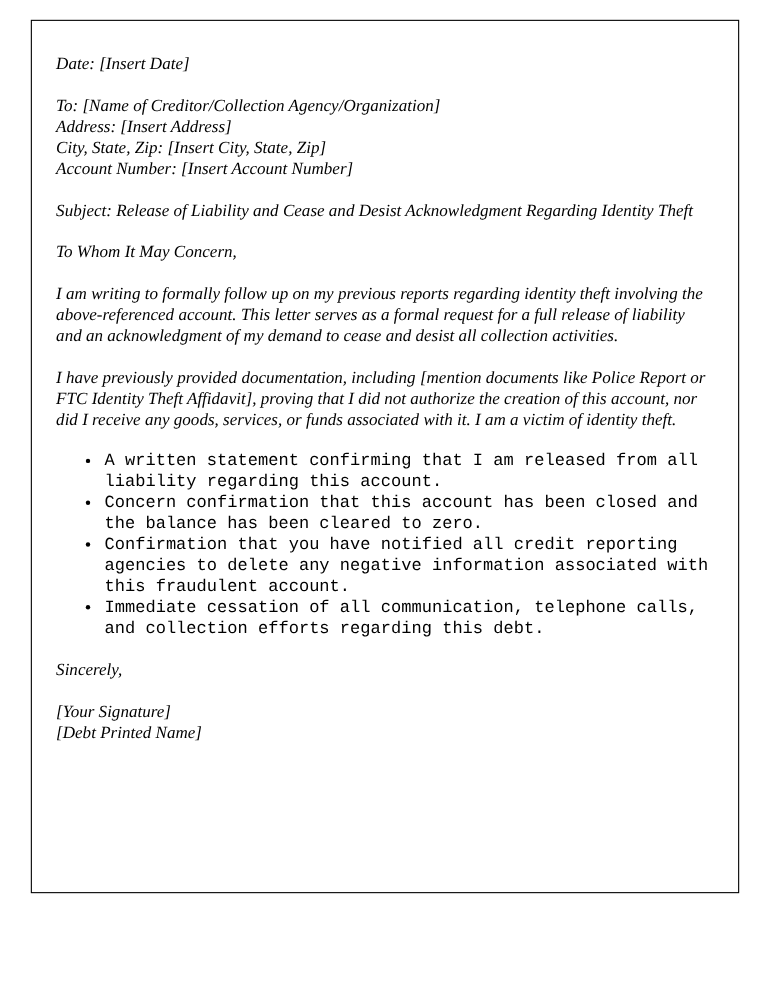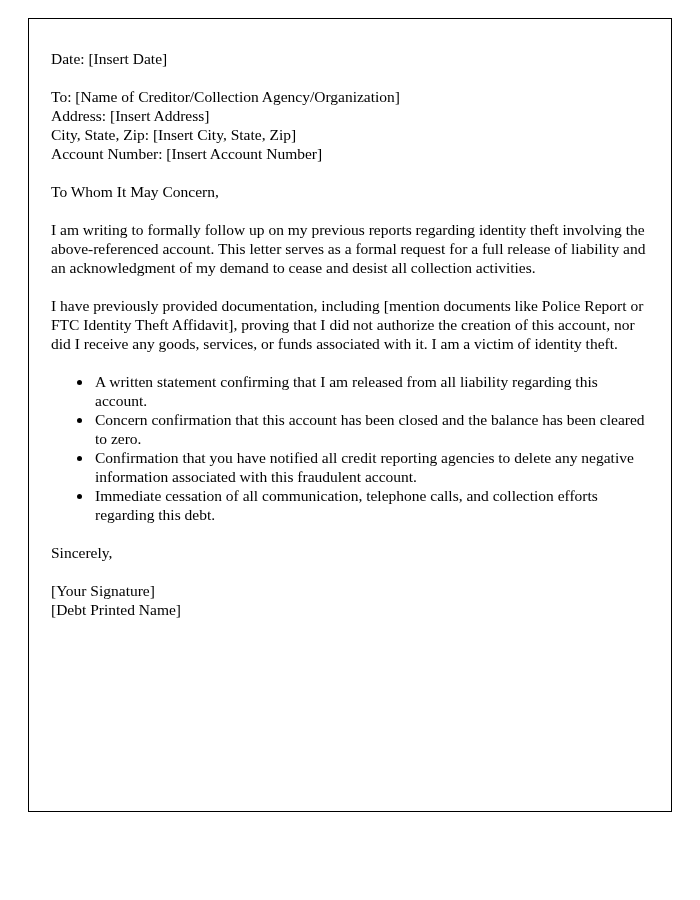"Date: [Insert Date]" .block { font-style: none -> italic }
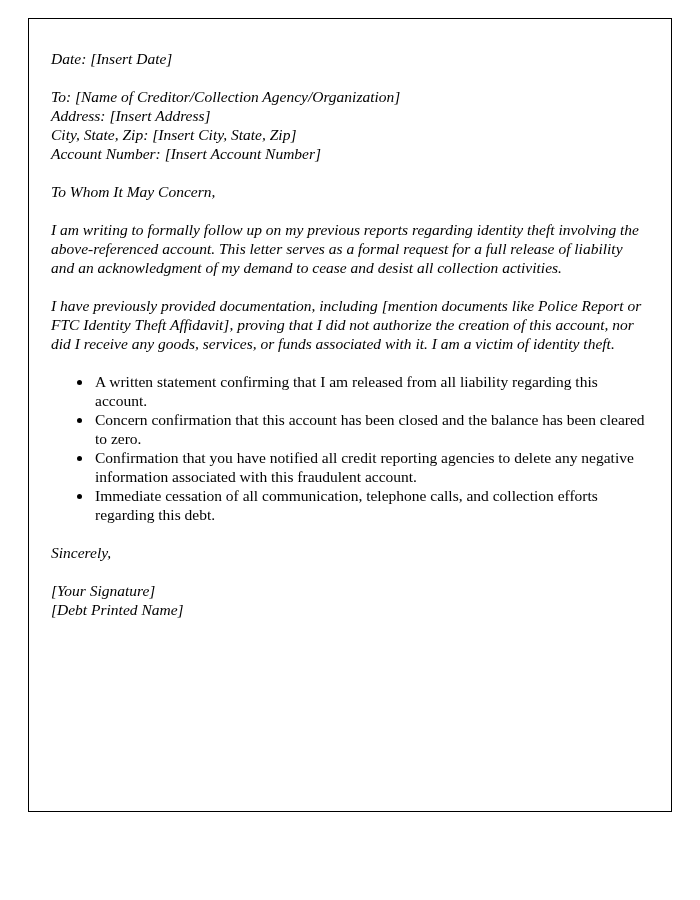"Subject: Release of Liability and" p.block { html: none -> <p>Subject: Release of Liability and Cease and Desist Acknowledgment Regarding Identity Theft</p> }
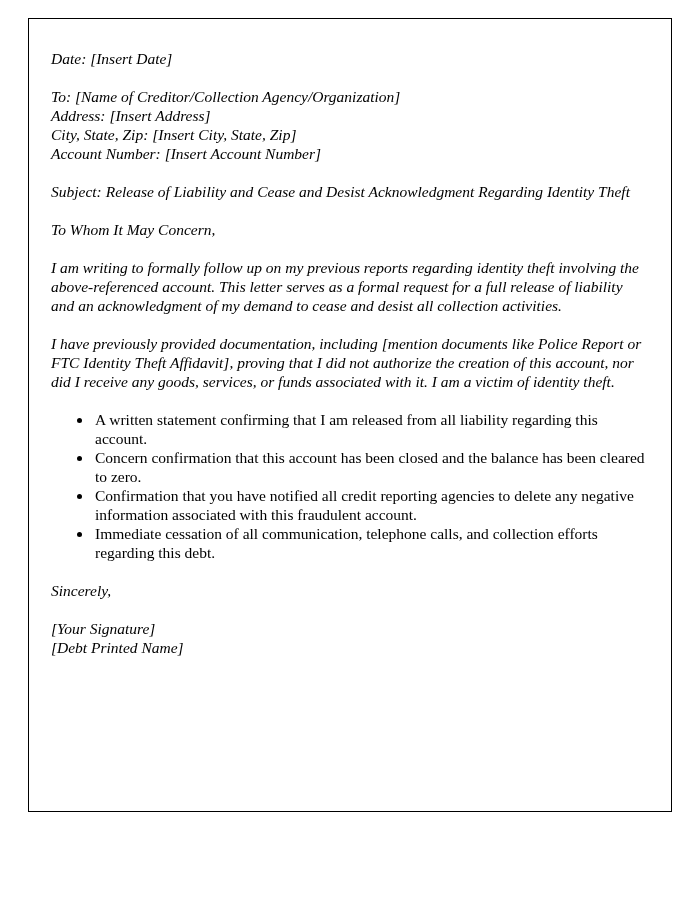"A written statement confirming that" ul.request-list { font-family: none -> Liberation Mono, monospace }
